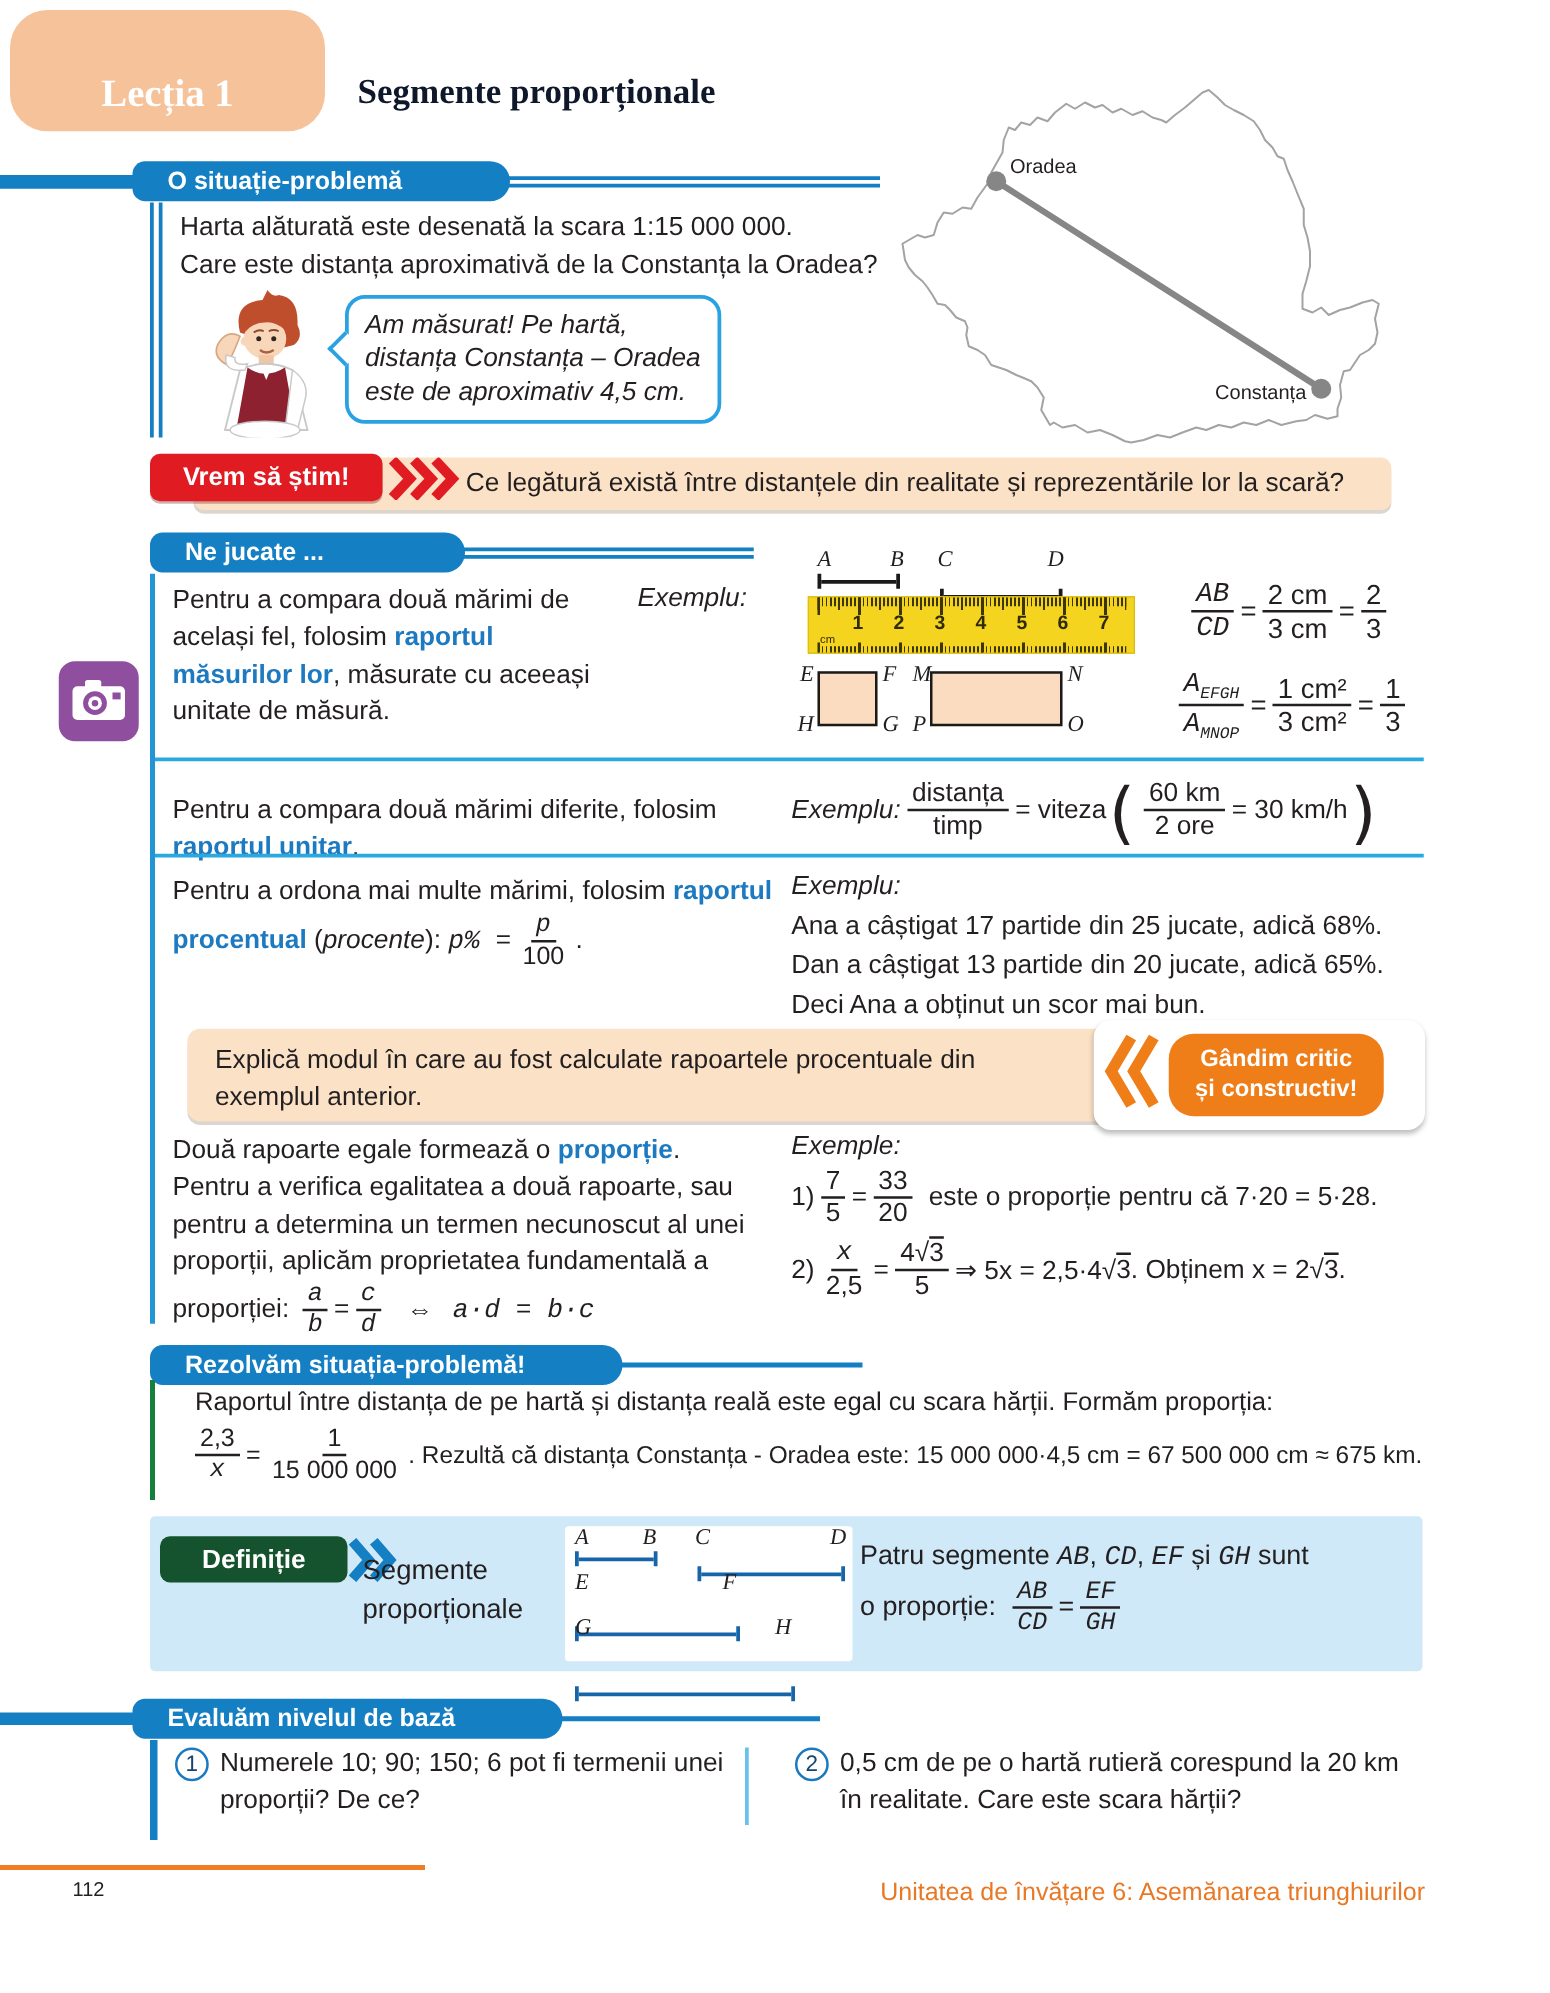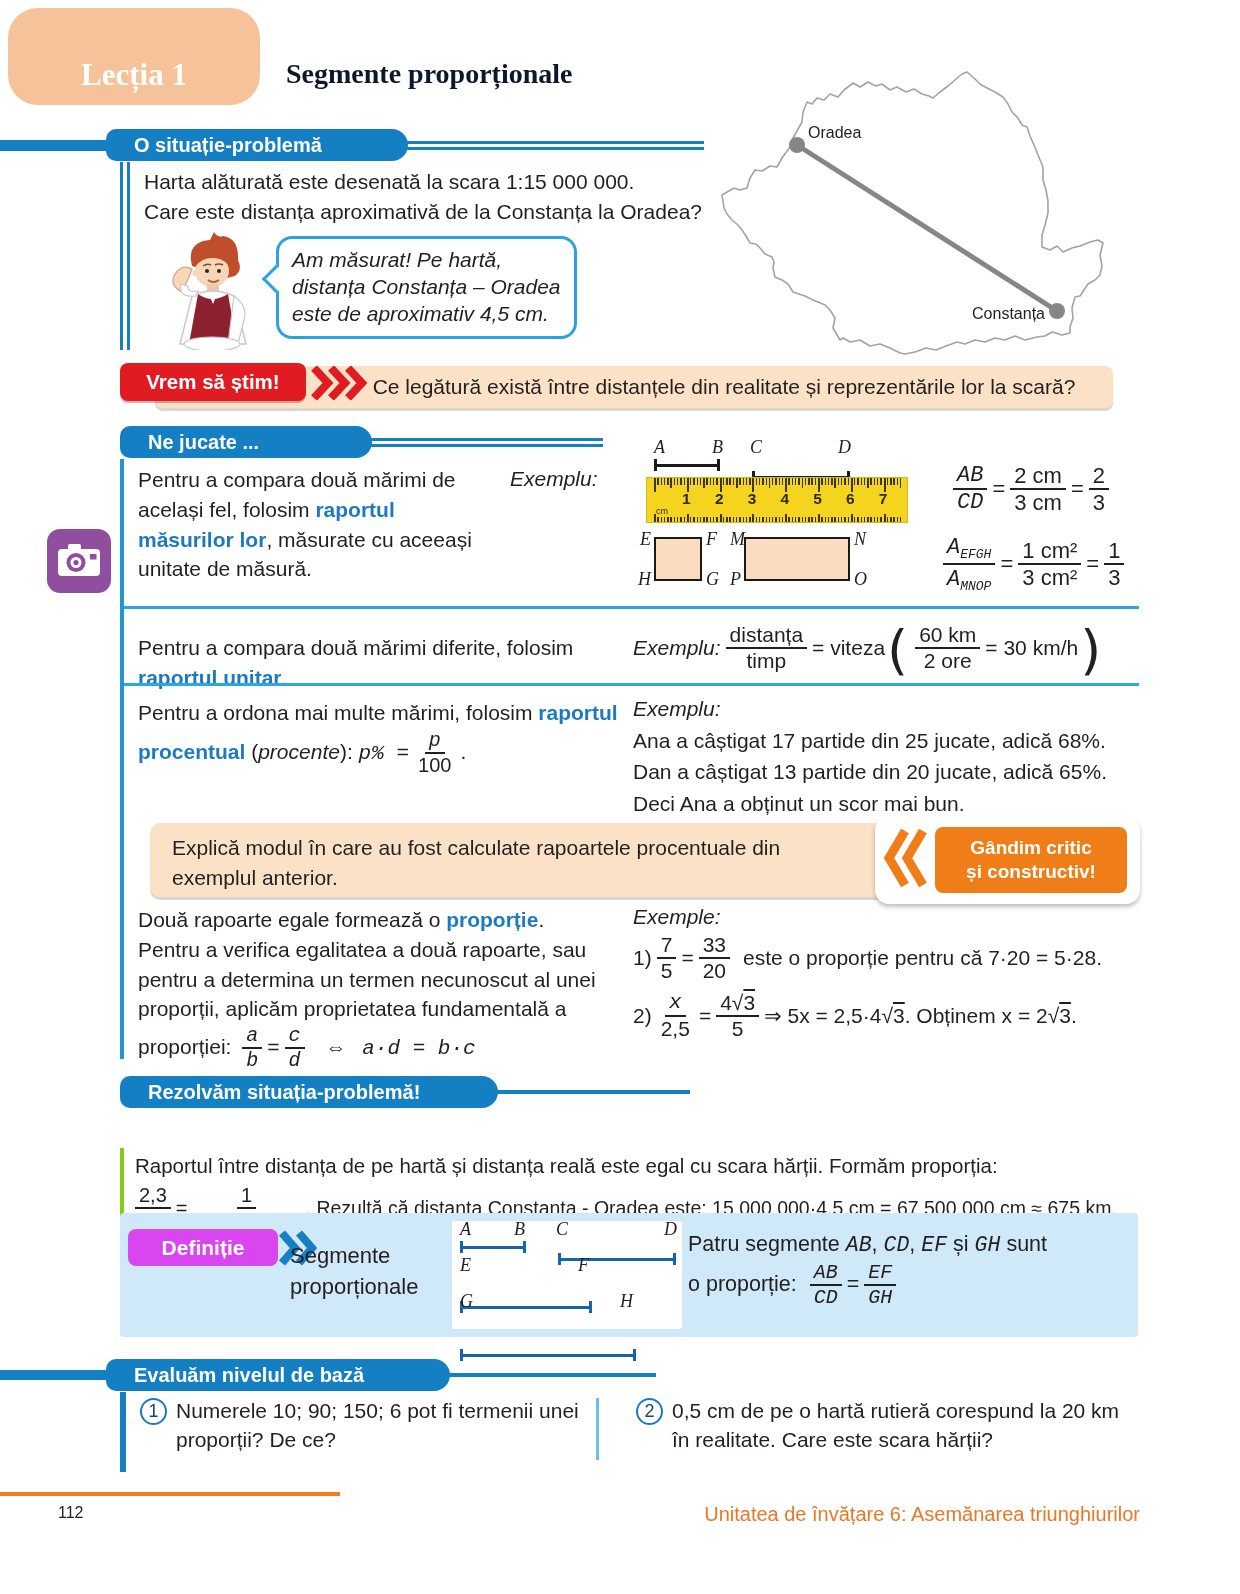"Gândim critic" div { border-radius: 8px -> 20px; width: 192px -> 172px }
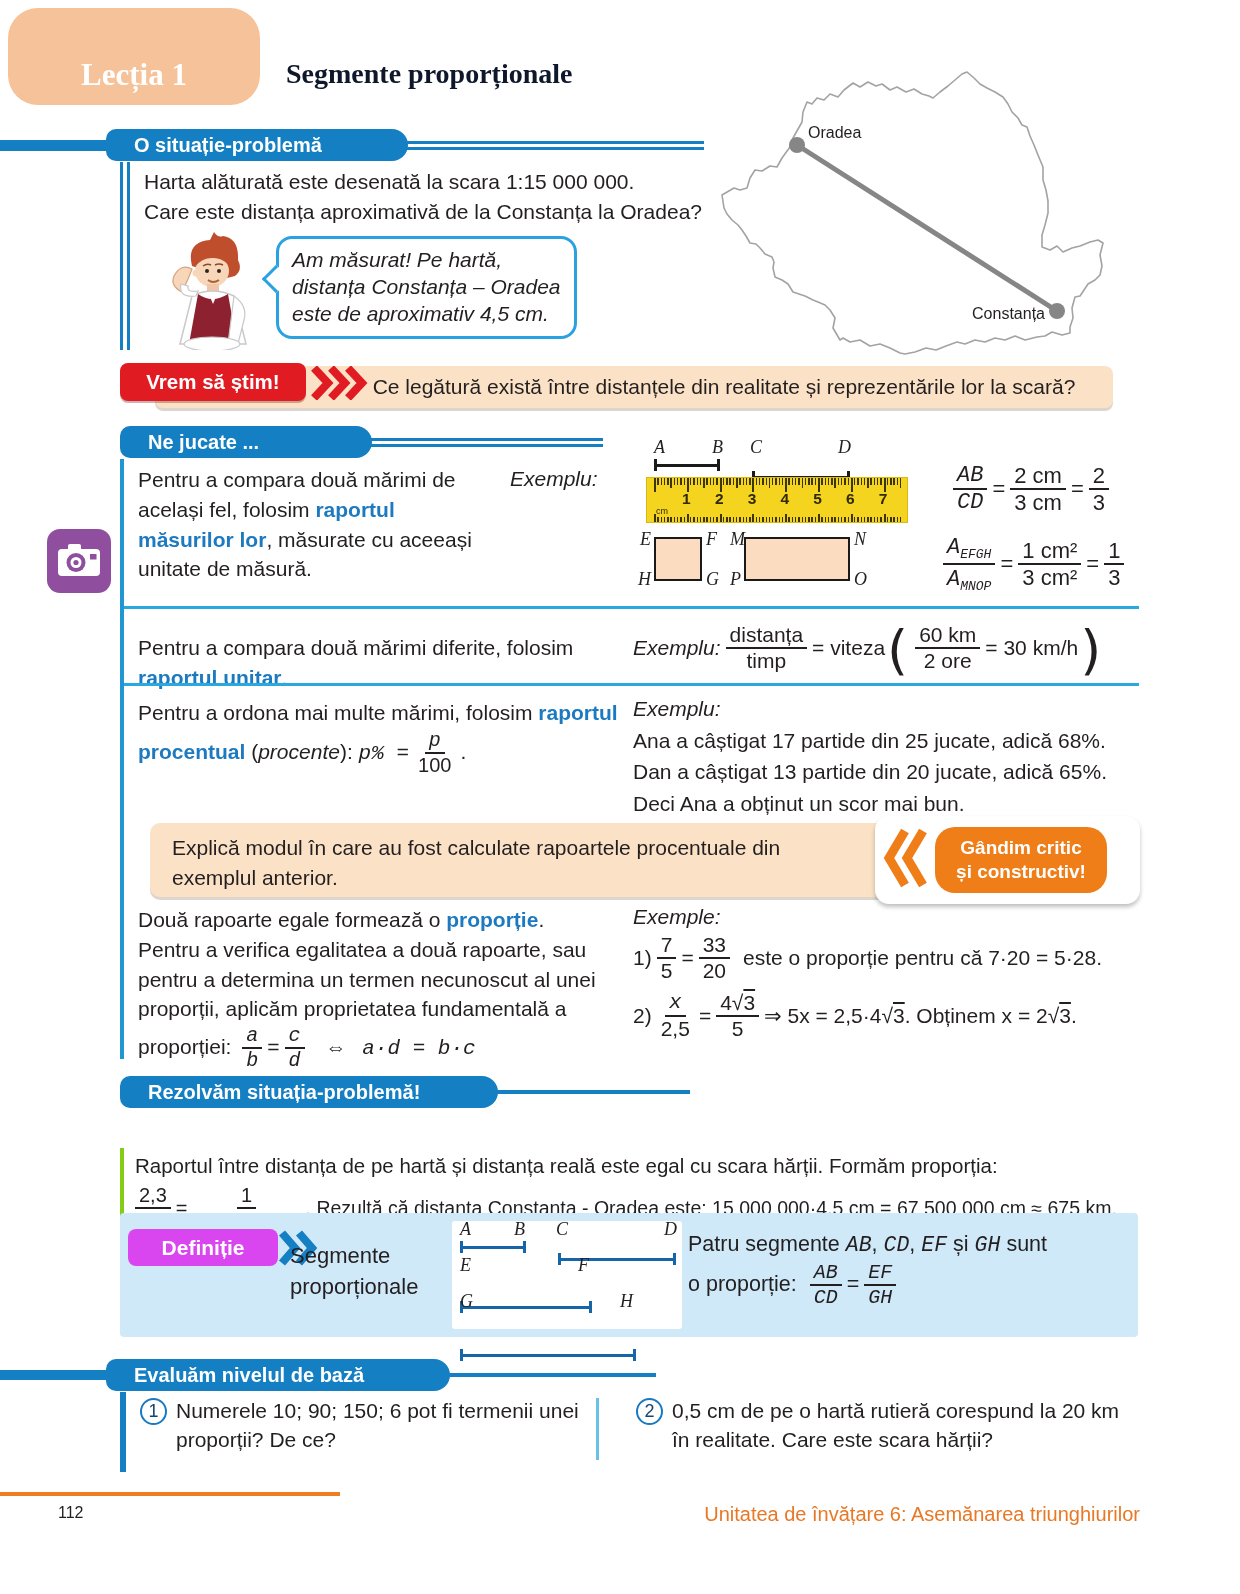"Raportul între distanța de pe" div.abs { border-left: 4px solid #84cc16 -> 4px solid #15803d; padding-left: 11px -> 32px; top: 1148px -> 1104px }
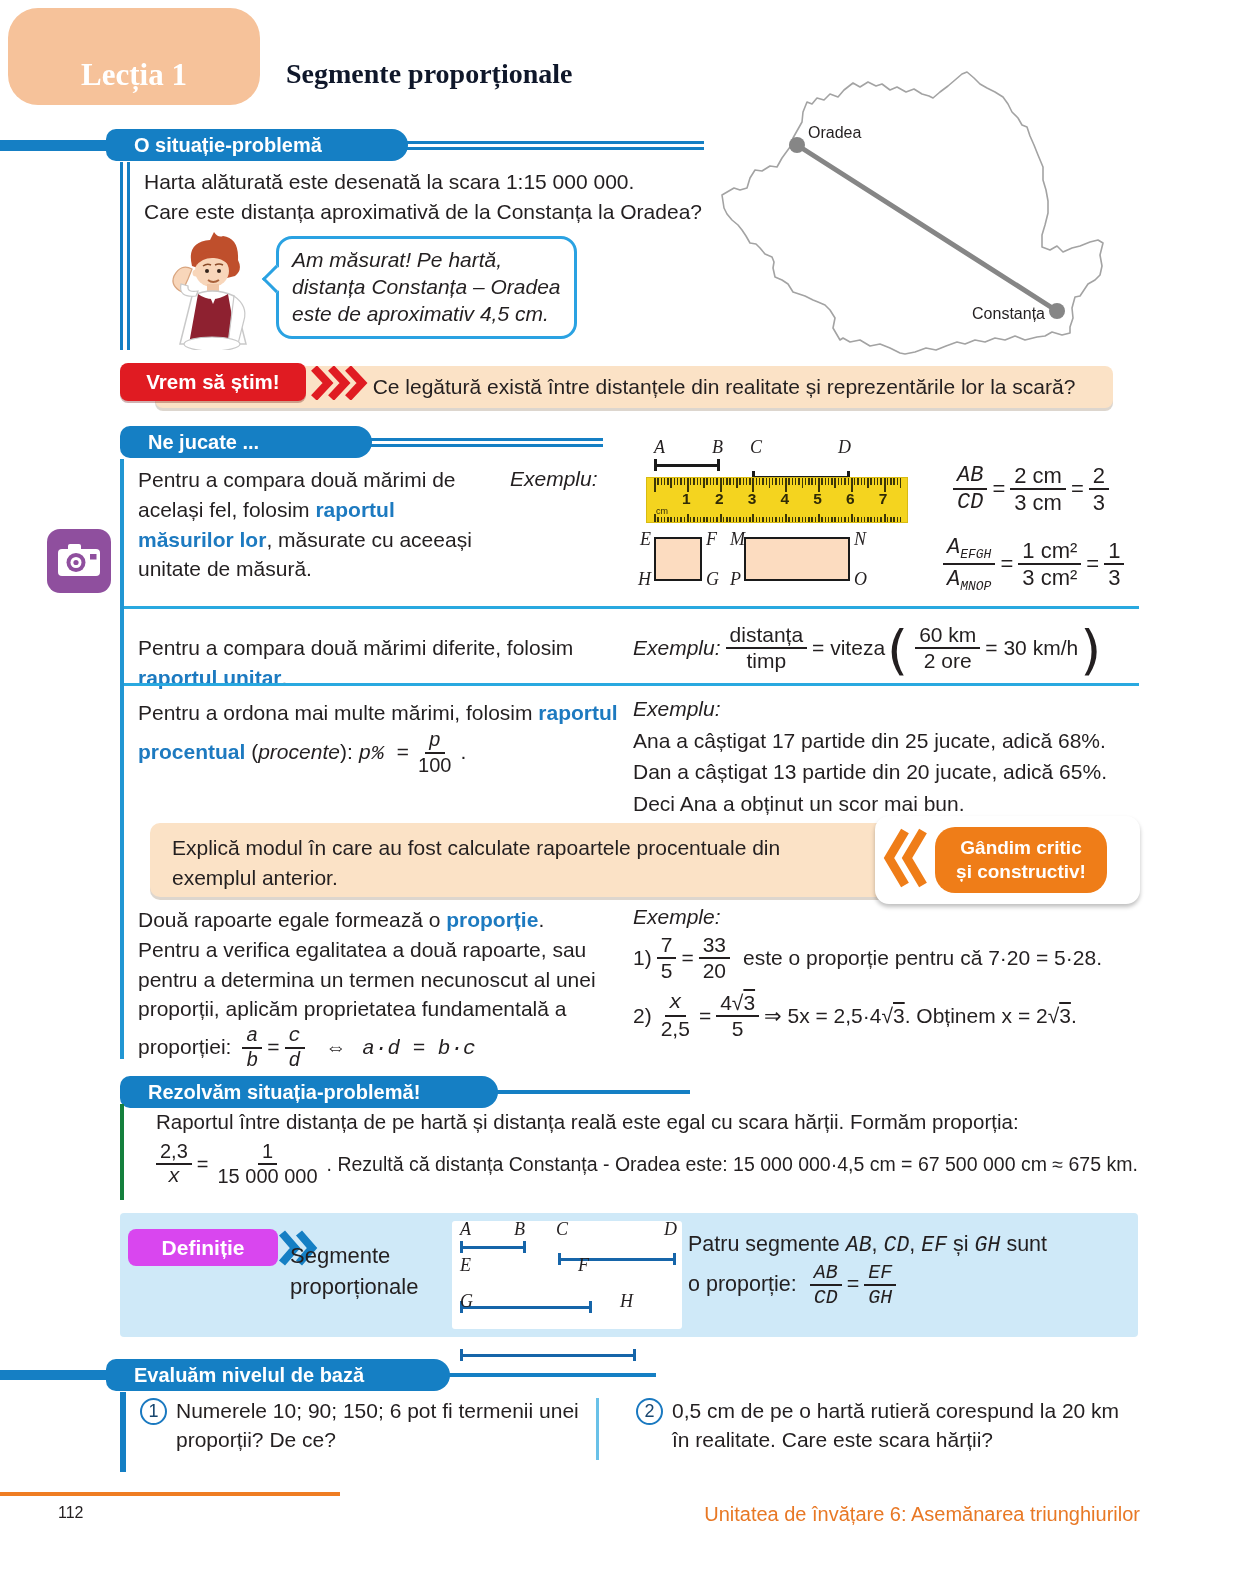"Definiție" div.abs { background: #d946ef -> #14532d }
